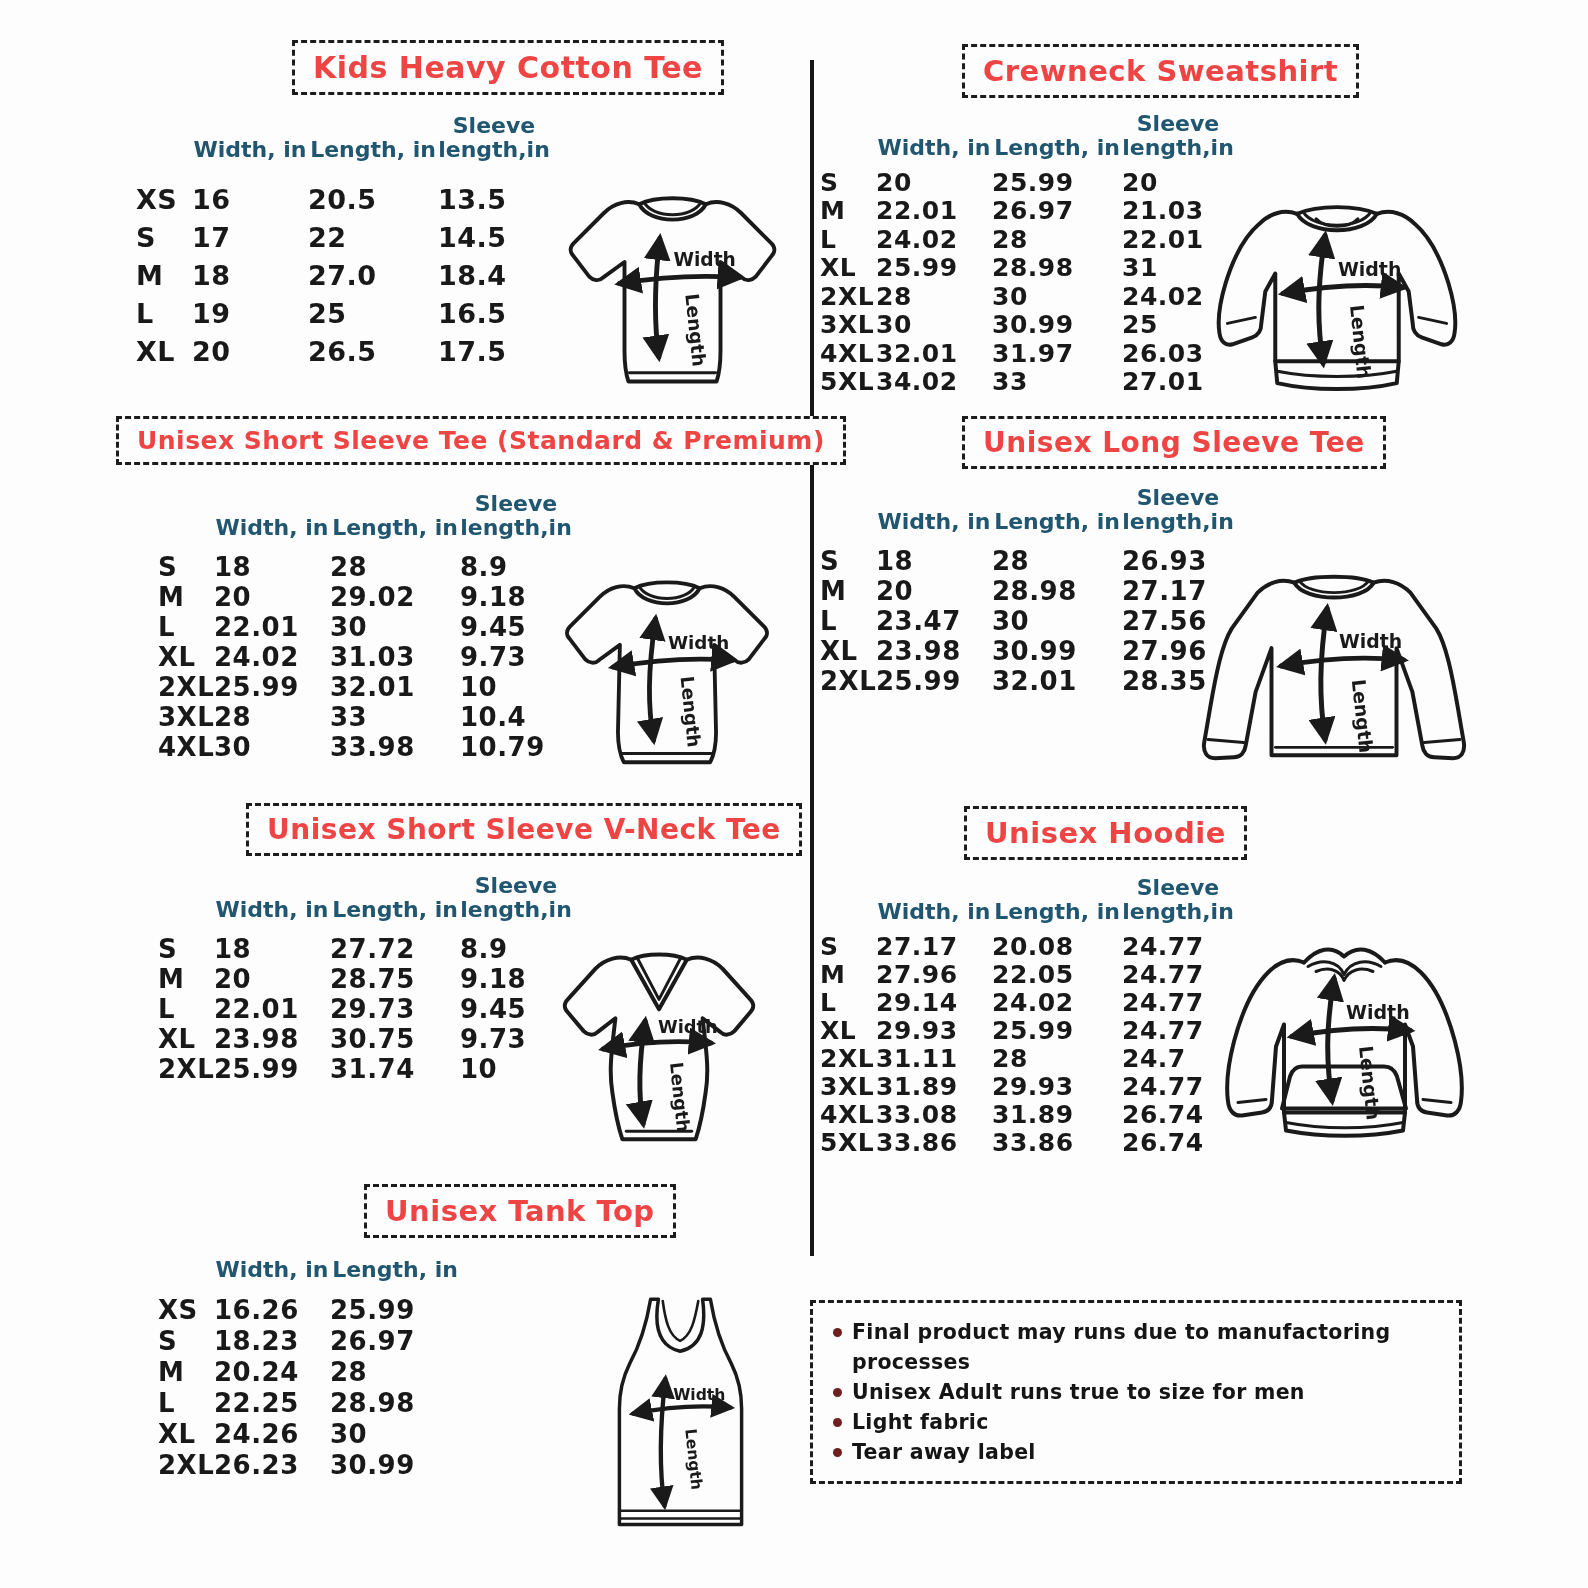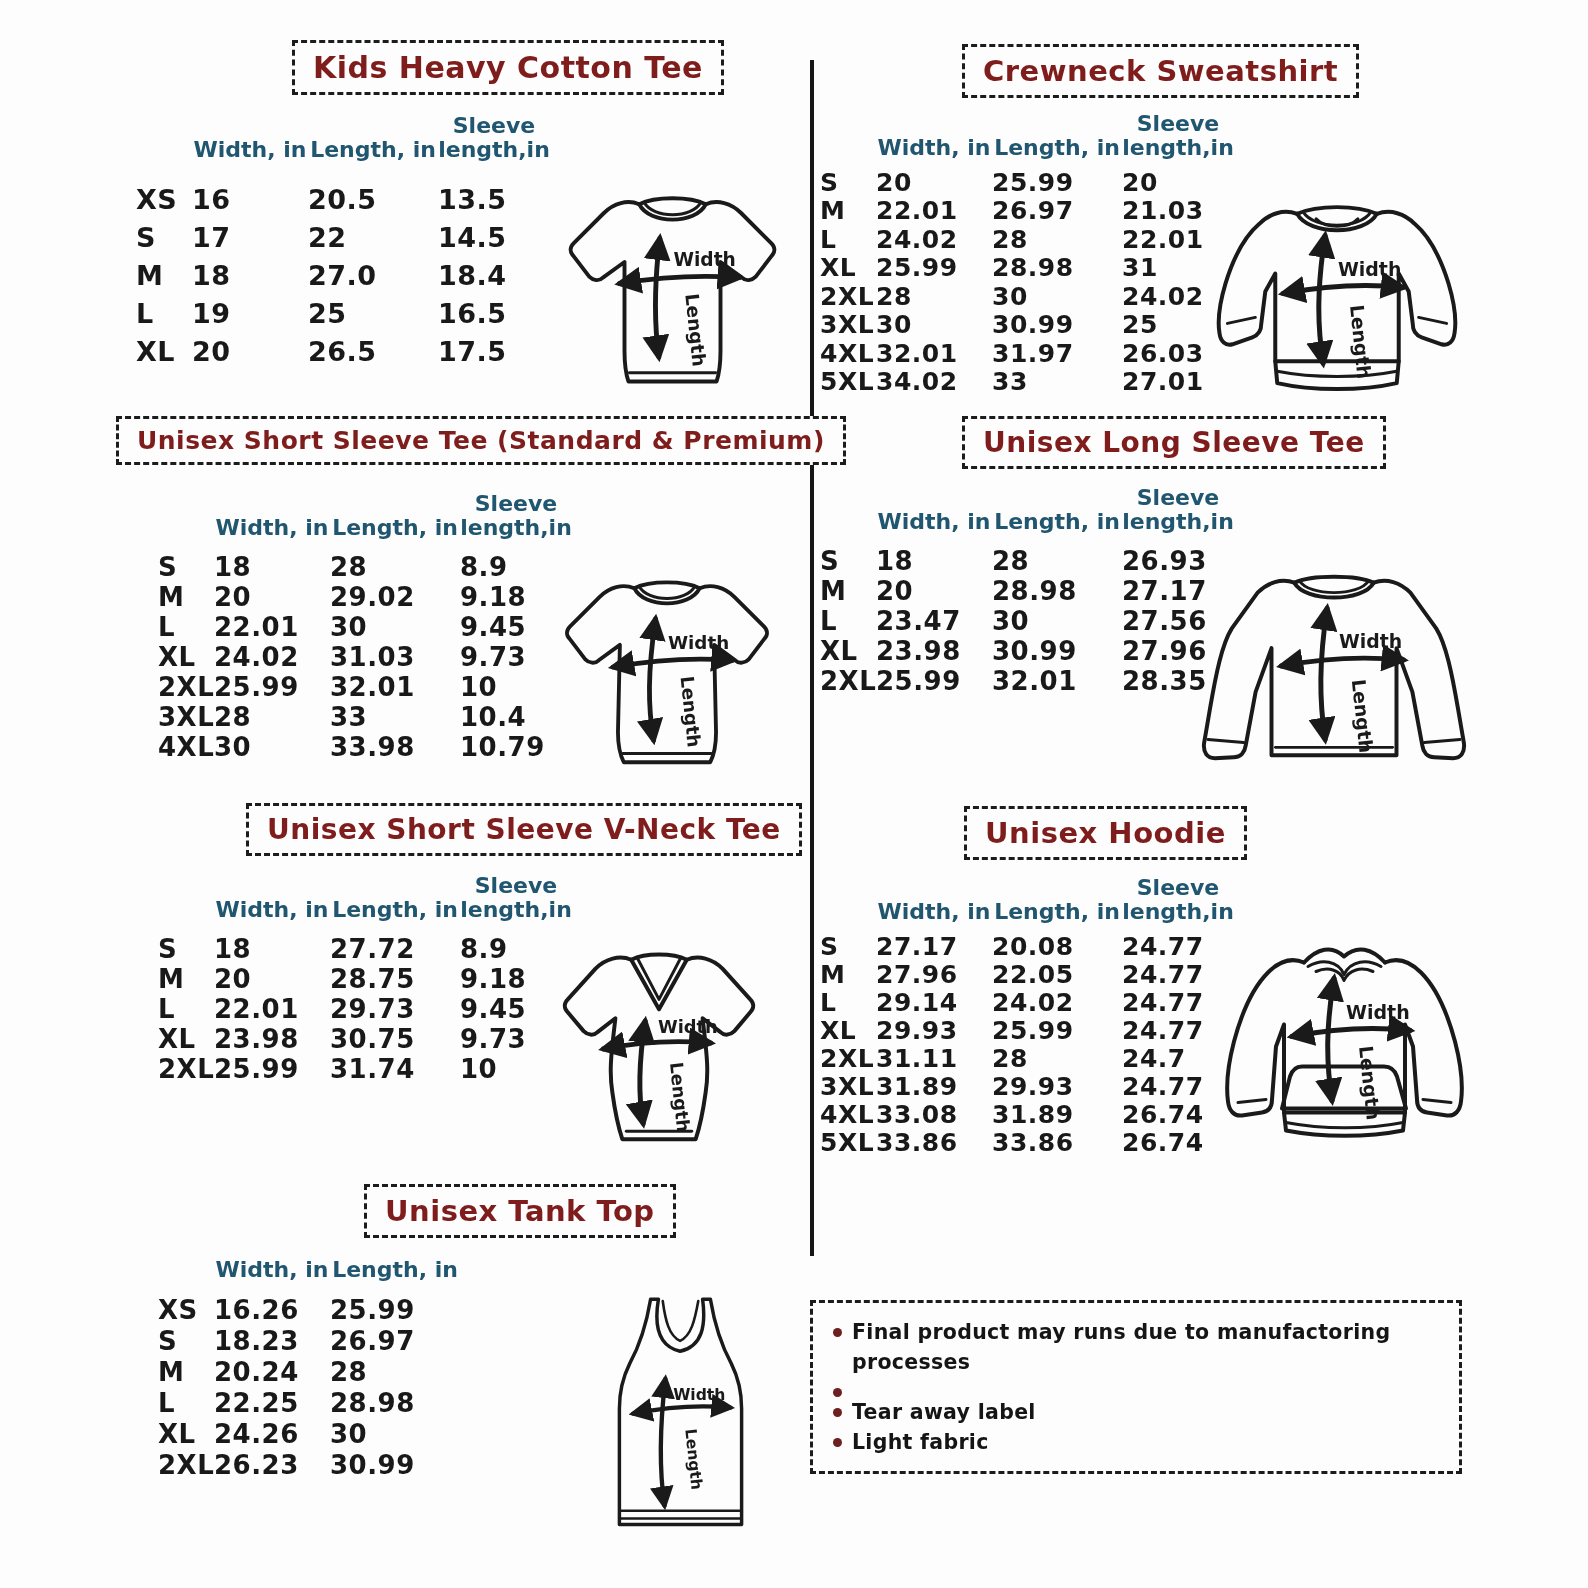"Kids Heavy Cotton Tee" .sec-title { color: #7f1d1d -> #ef4444 }
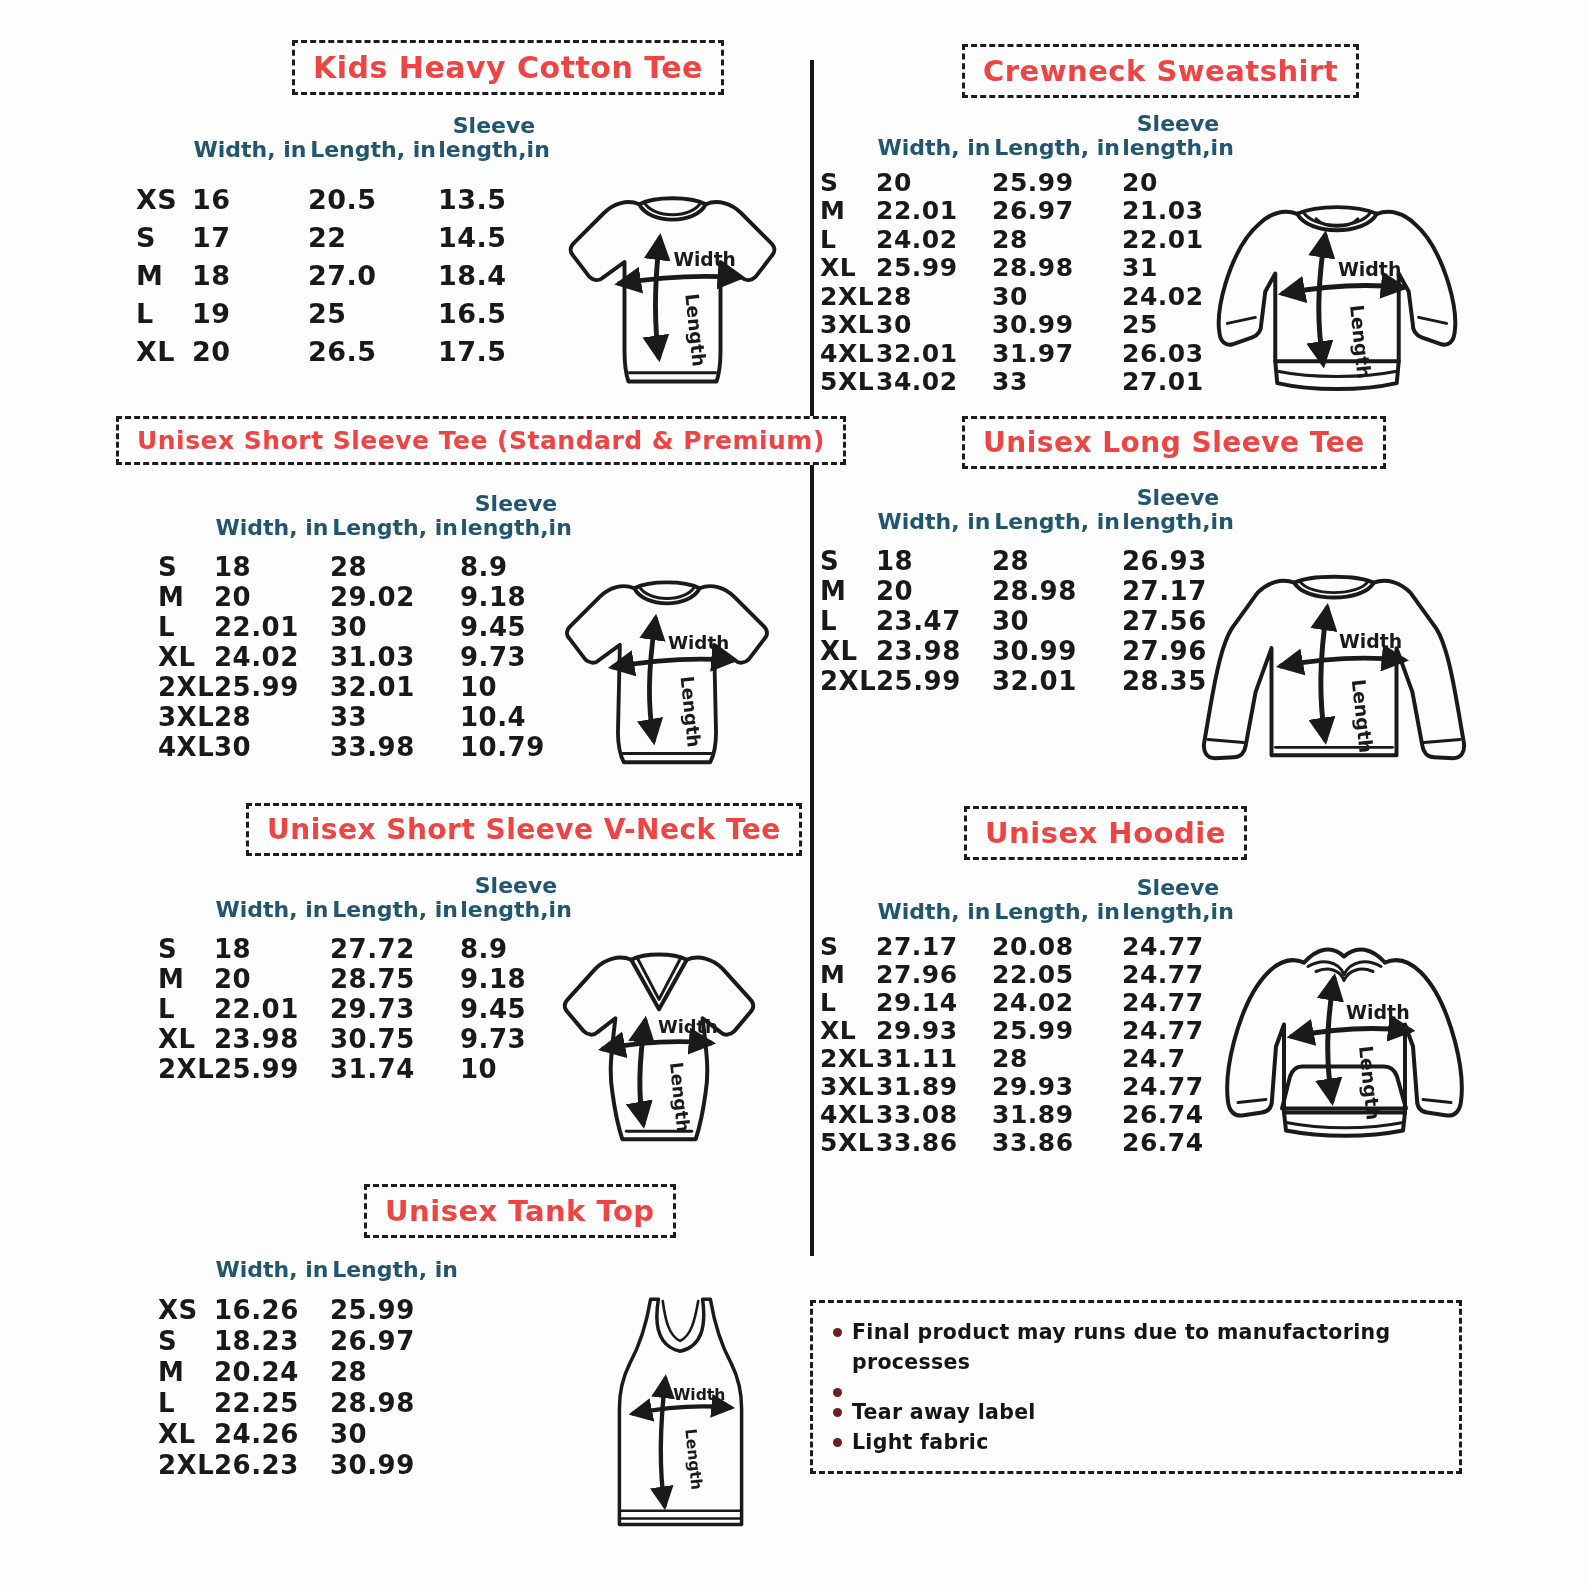"Unisex Adult runs true to" span.note-text { html: none -> <span>Unisex Adult runs true to size for men</span> }
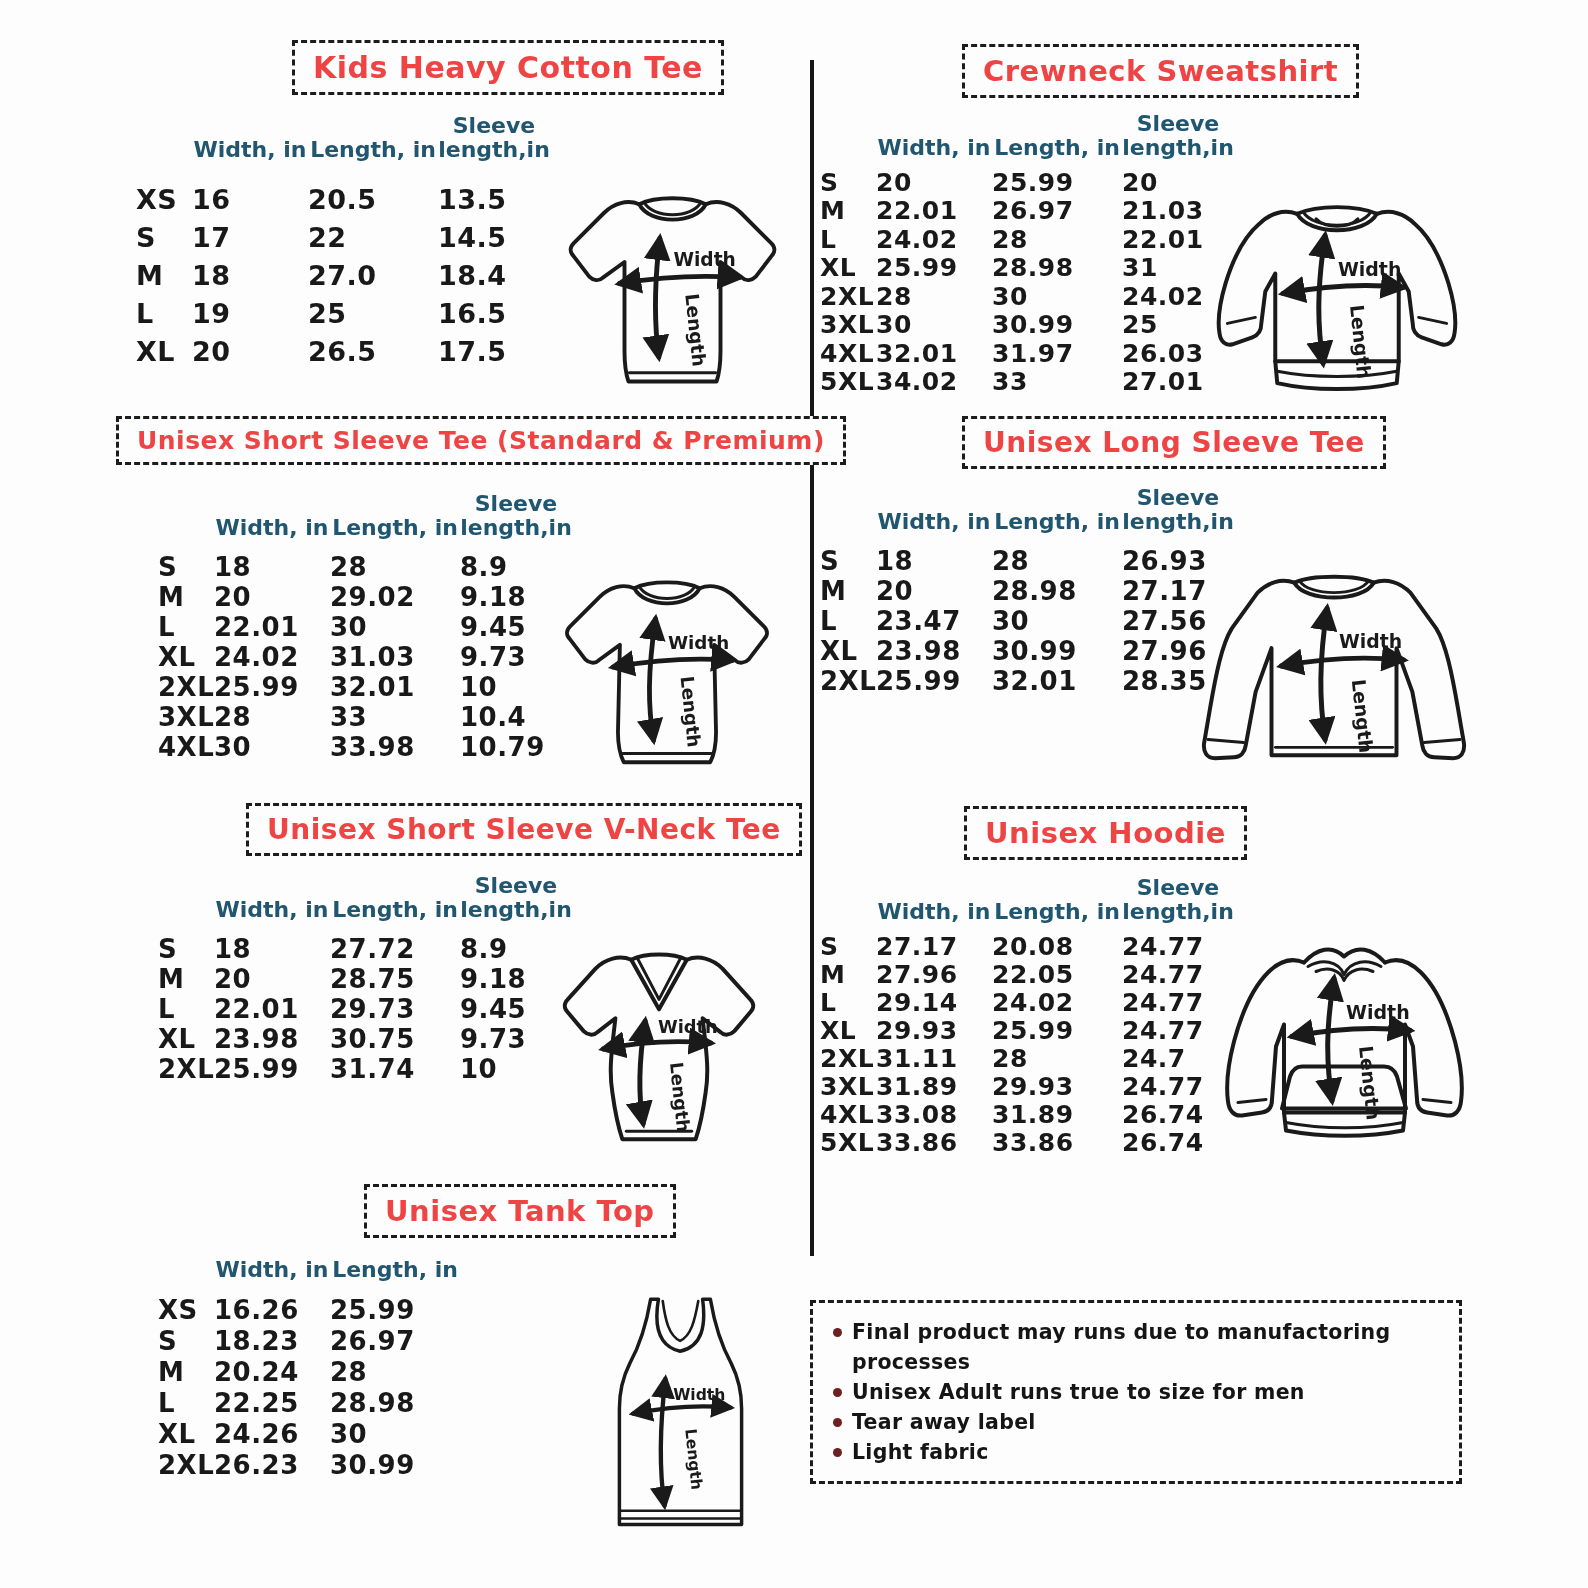"Tear away label" div.note-item { order: before "Light fabric" -> after "Light fabric" }
